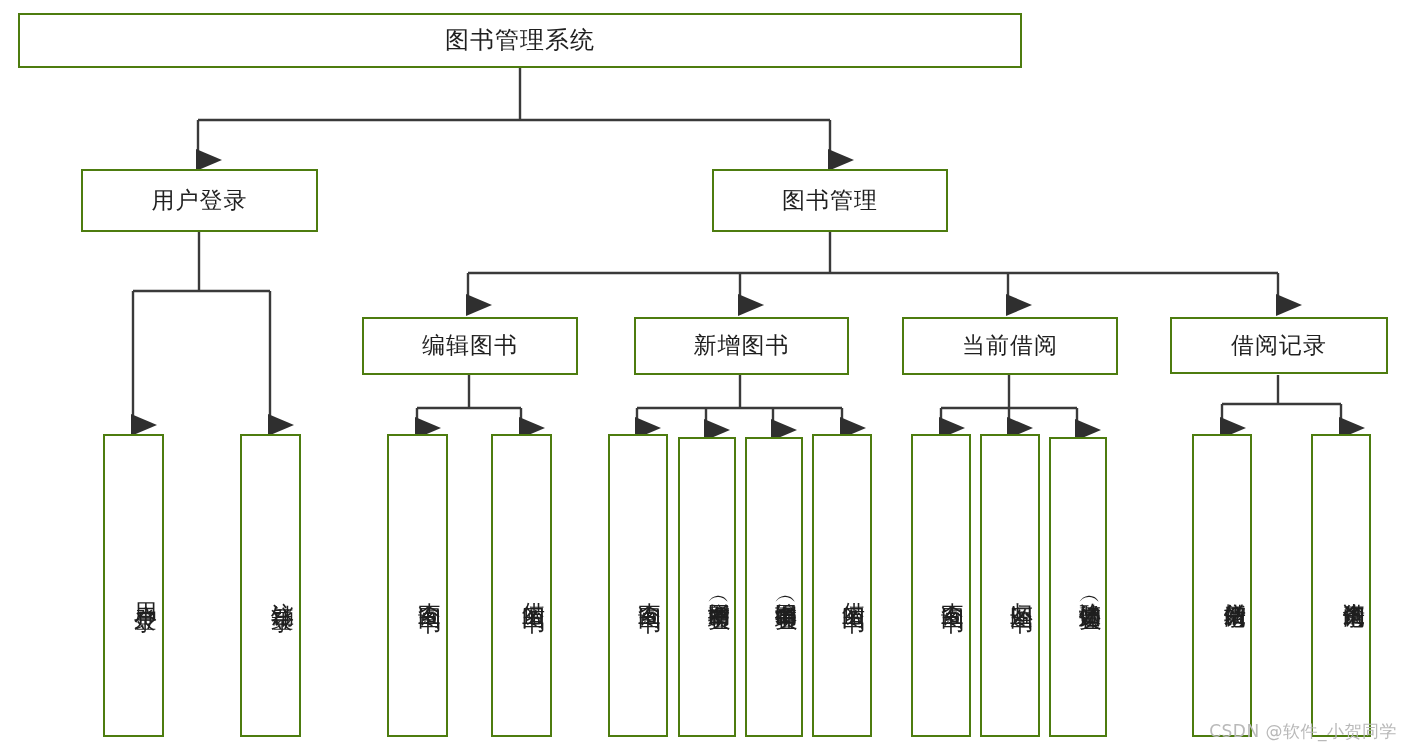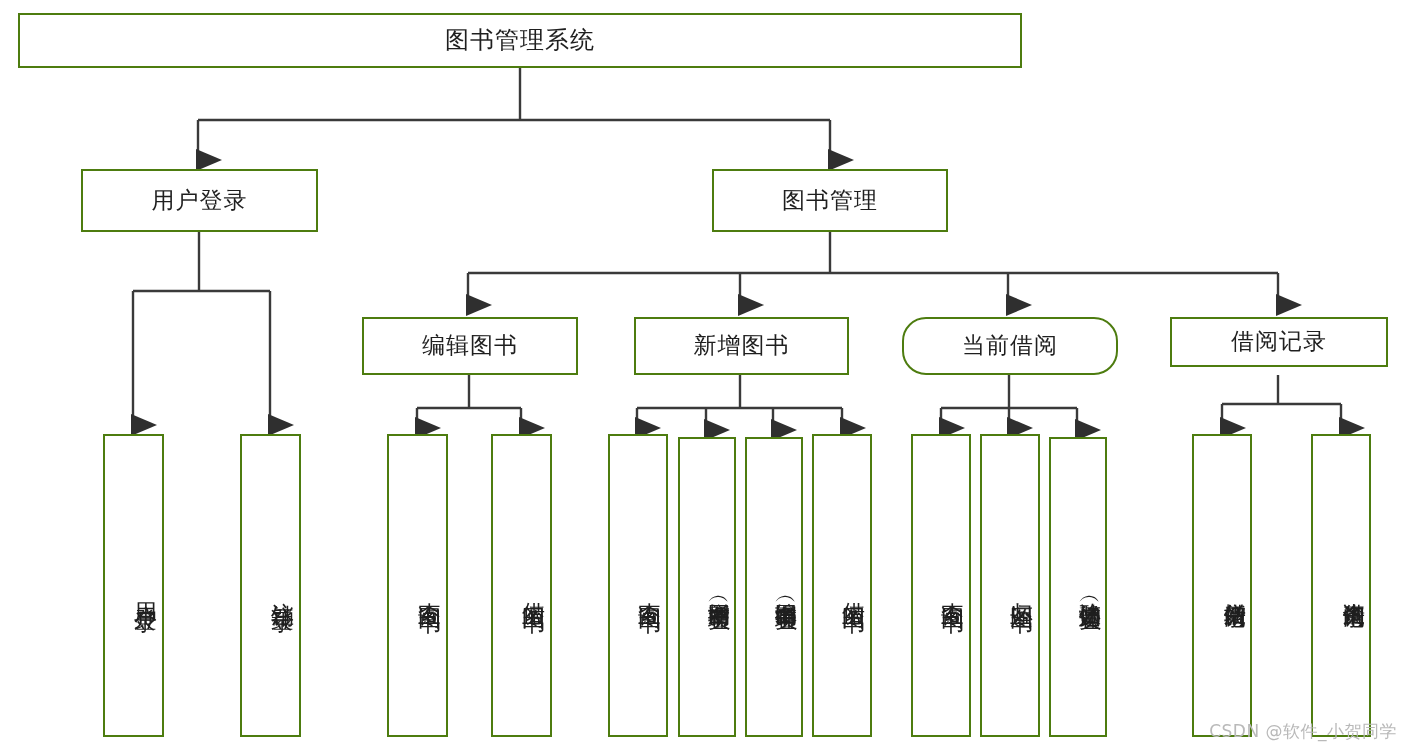"当前借阅" div.node { border-radius: 24px -> none }
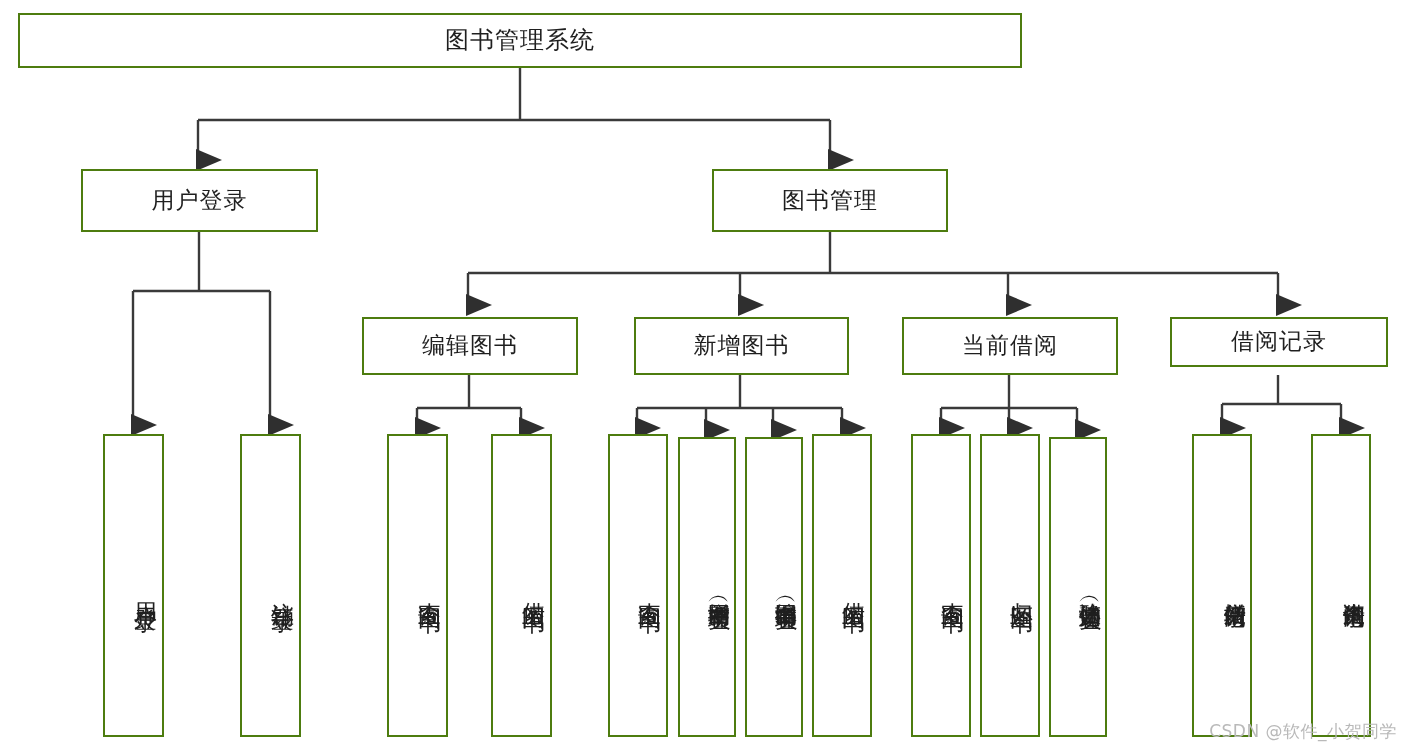"借阅记录" div.node { height: 50px -> 57px }
